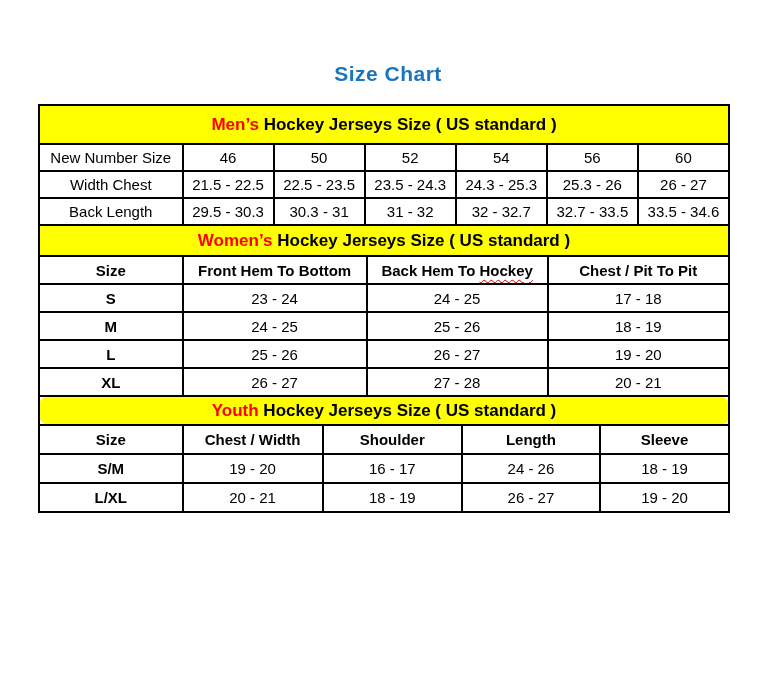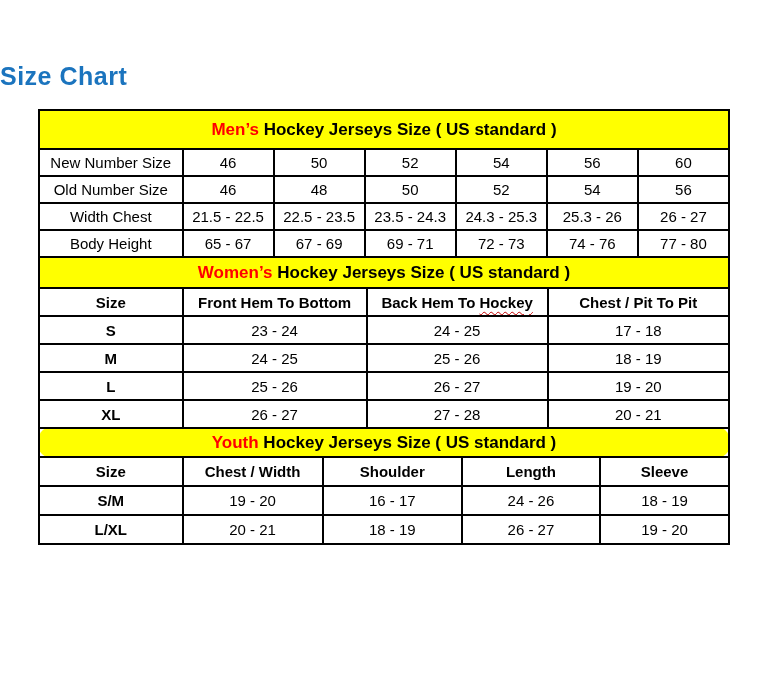"Size Chart" .page-title { font-size: 25px -> 21px; text-align: none -> center }
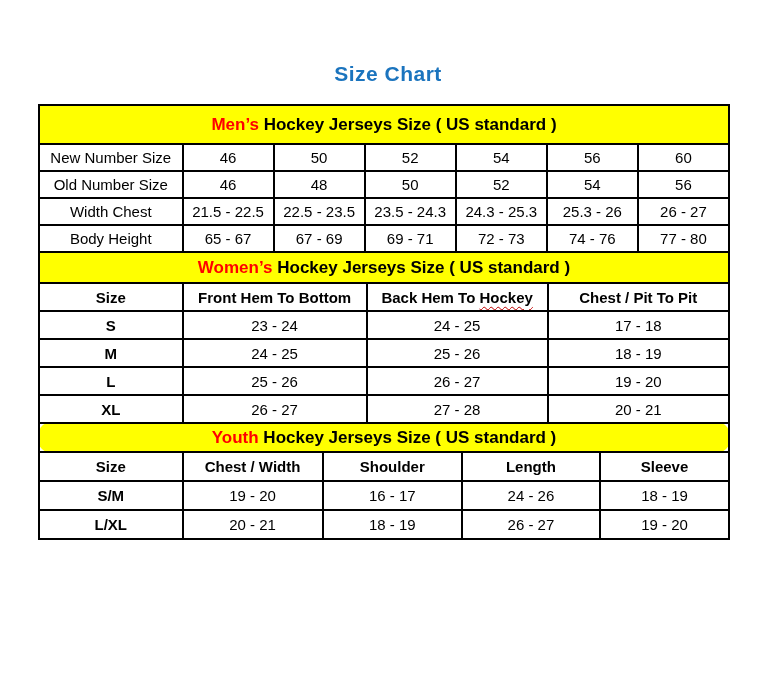"Old Number Size" tr { html: <tr> <td>Old Number Size</td> <td>46</td> <td>48</td> <td>50</td> <td>52</td> <td>54</td> <td>56</td> </tr> -> none }
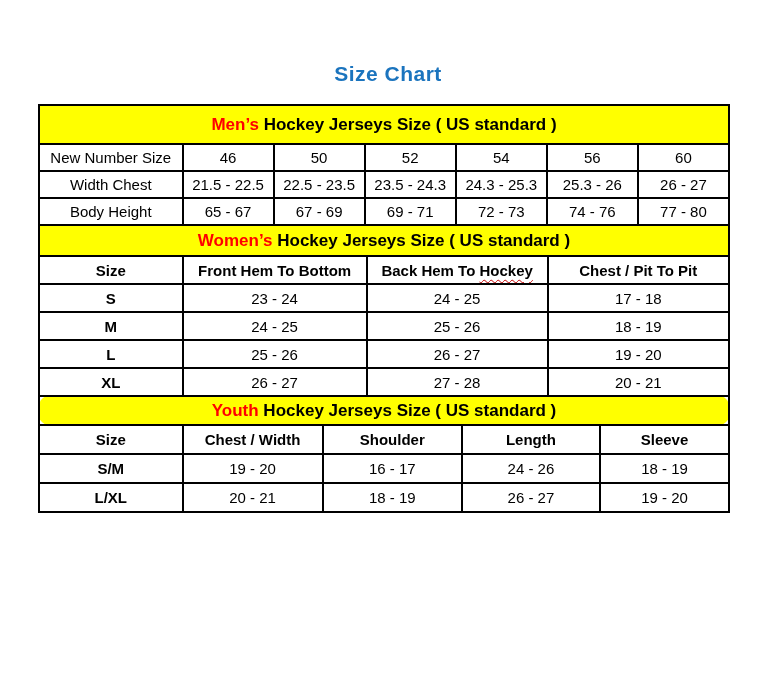"Back Length" tr { html: none -> <tr> <td>Back Length</td> <td>29.5 - 30.3</td> <td>30.3 - 31</td> <td>31 - 32</td> <td>32 - 32.7</td> <td>32.7 - 33.5</td> <td>33.5 - 34.6</td> </tr> }
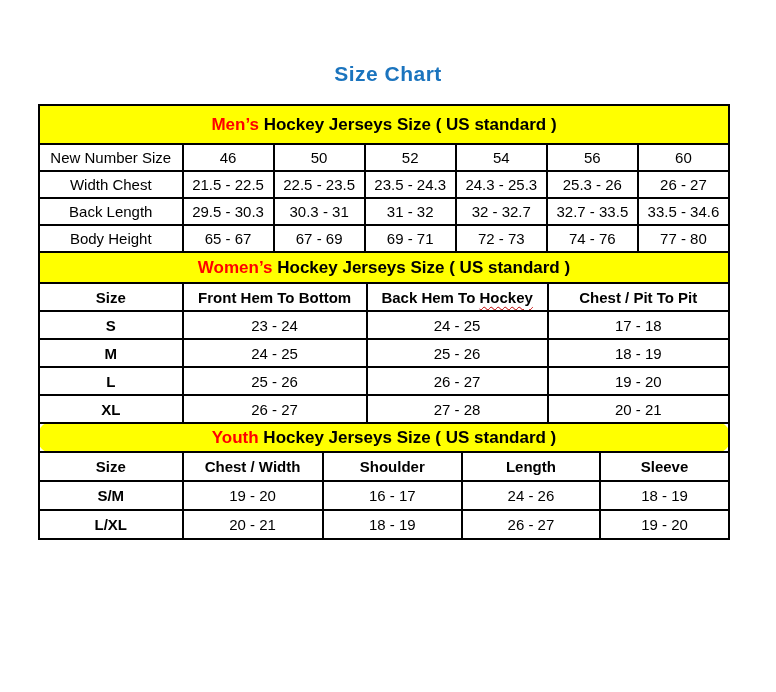"Body Height" tr { html: <tr> <td>Body Height</td> <td>65 - 67</td> <td>67 - 69</td> <td>69 - 71</td> <td>72 - 73</td> <td>74 - 76</td> <td>77 - 80</td> </tr> -> none }
